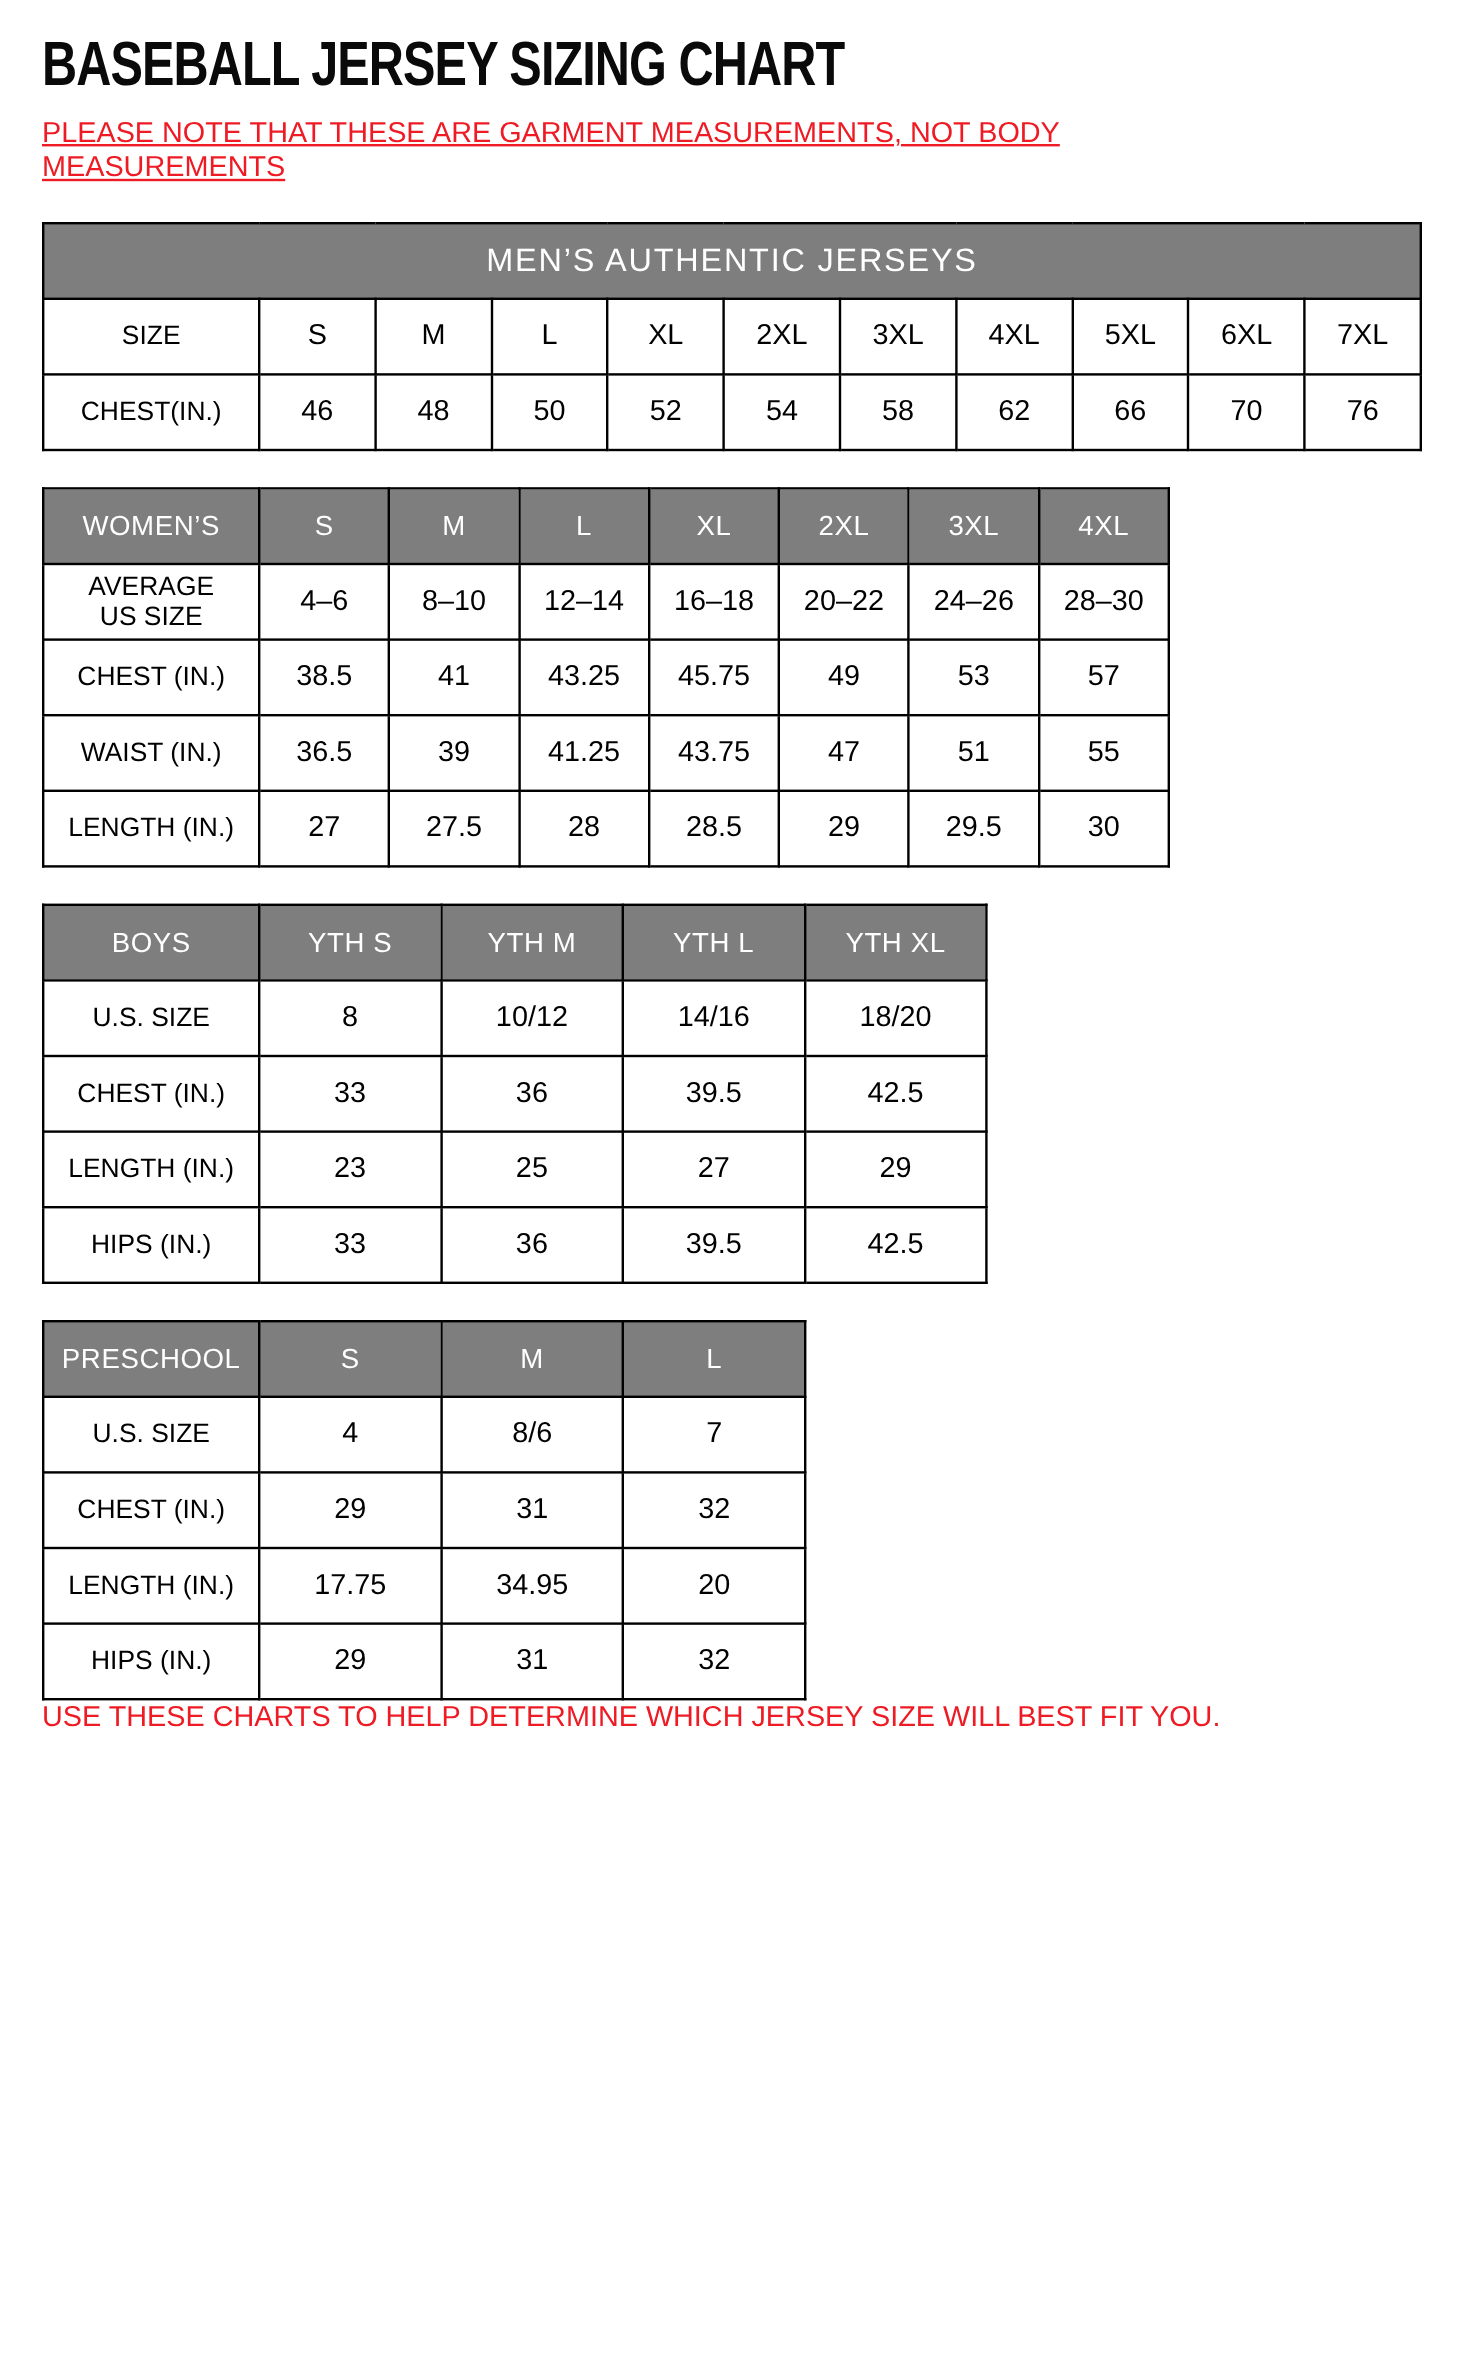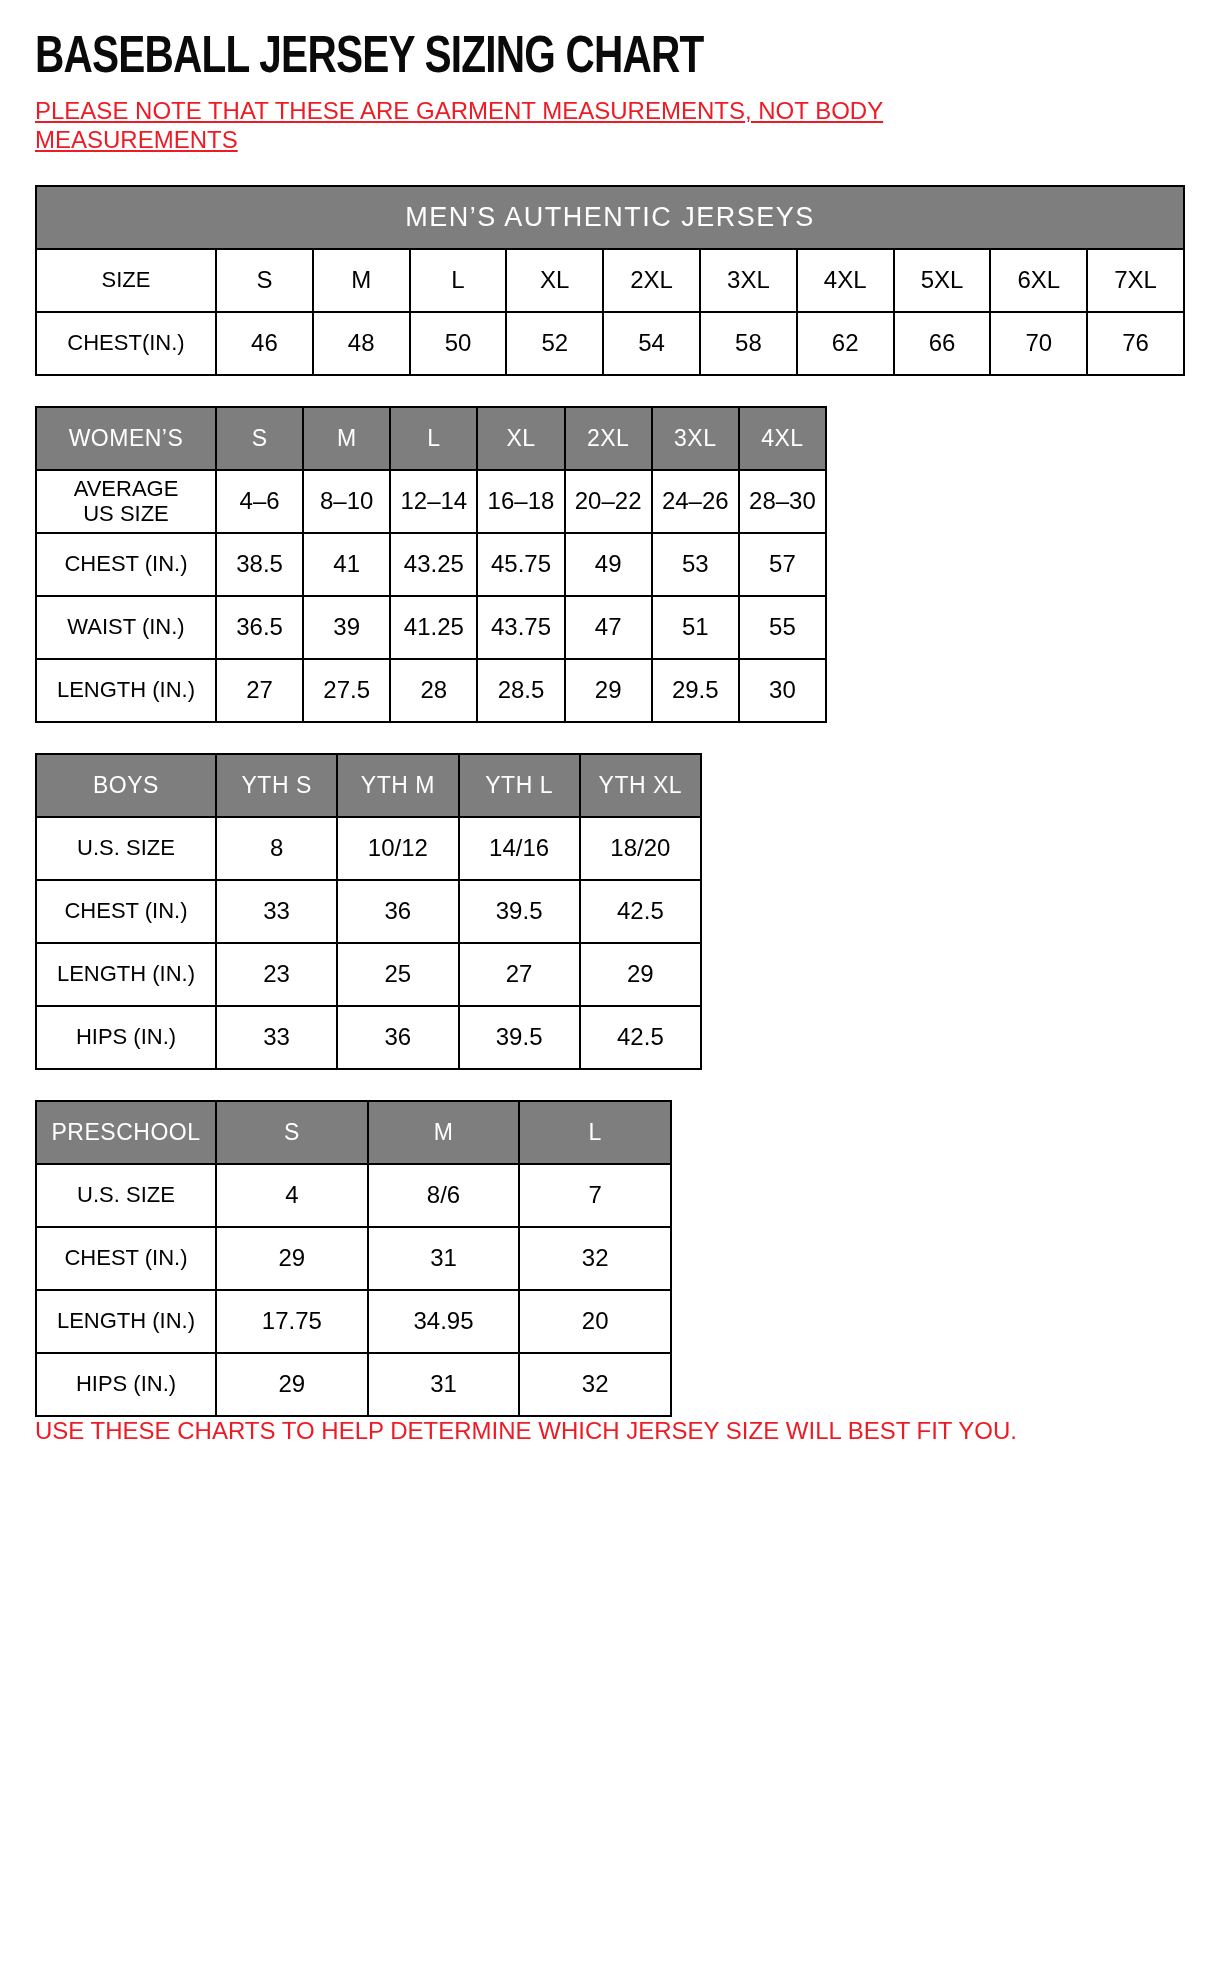"WOMEN’S" .t1 { width: 792px -> 940px }
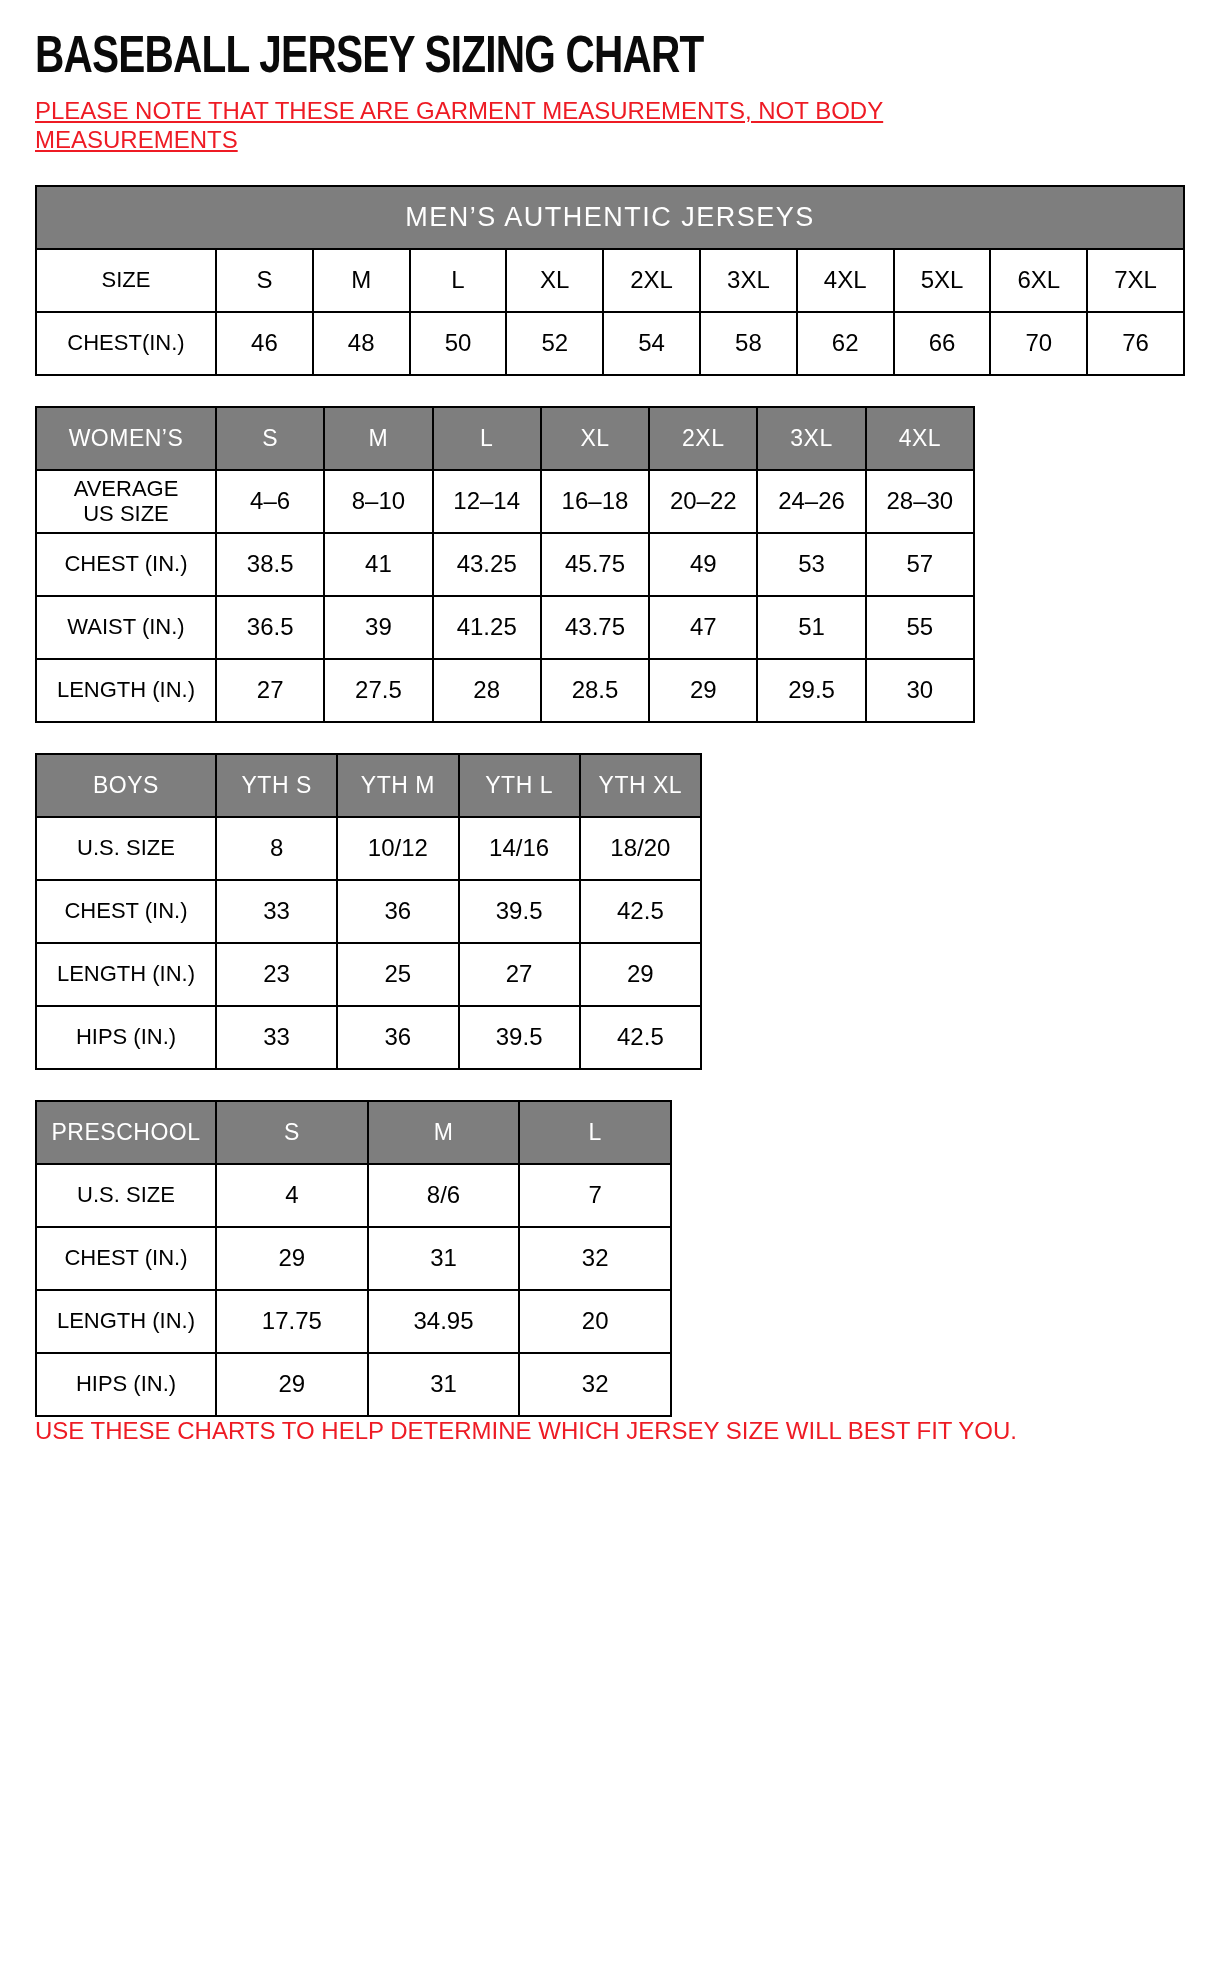"BOYS" .t2 { width: 667px -> 788px }
